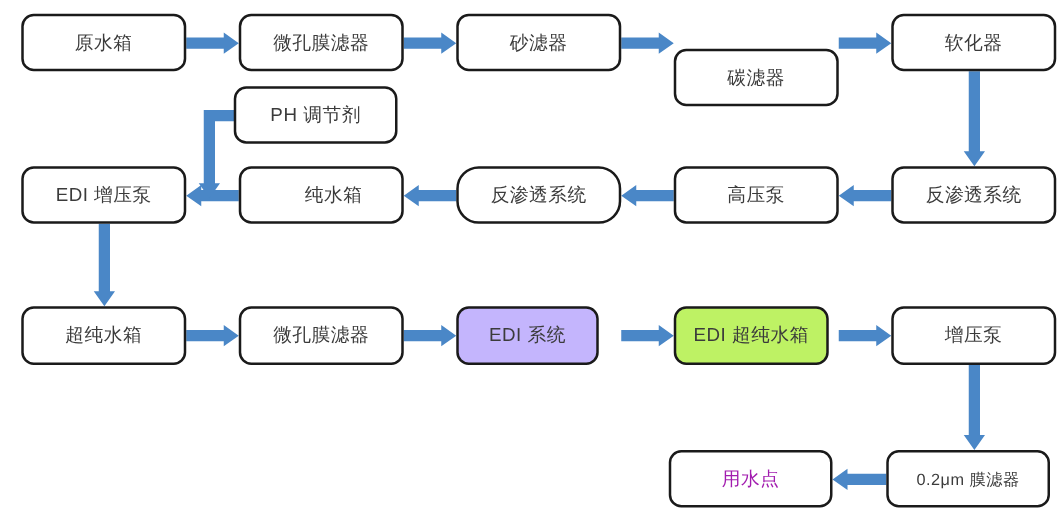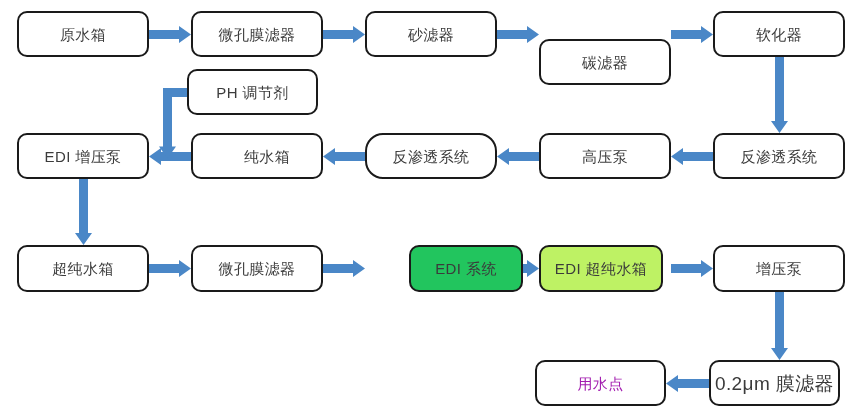"EDI 系统" div.node { background: #22c55e -> #c4b5fd; margin-left: 44px -> none }
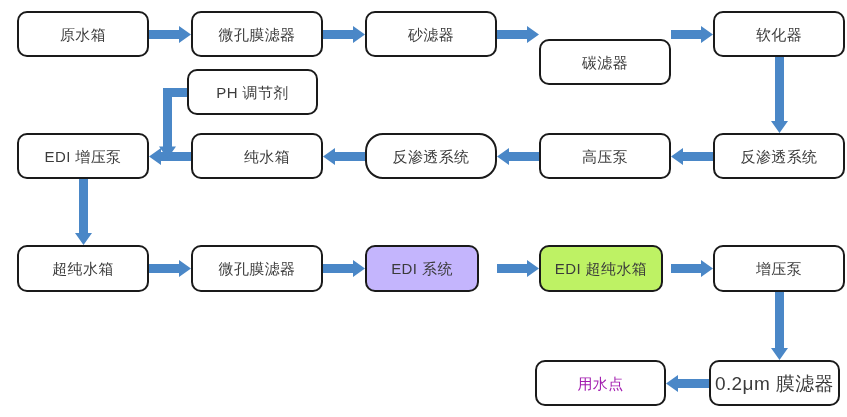"0.2μm 膜滤器" .node.small { font-size: 19px -> 13px }
